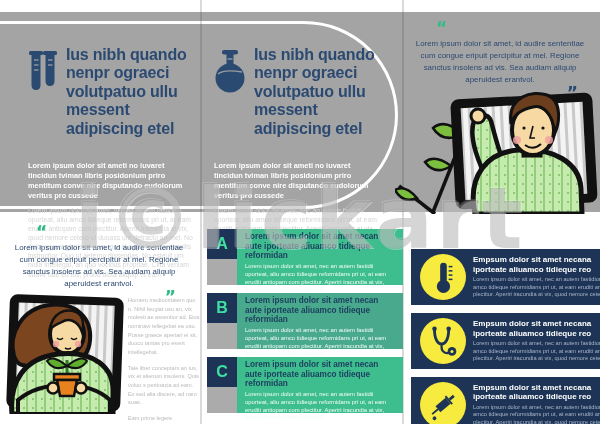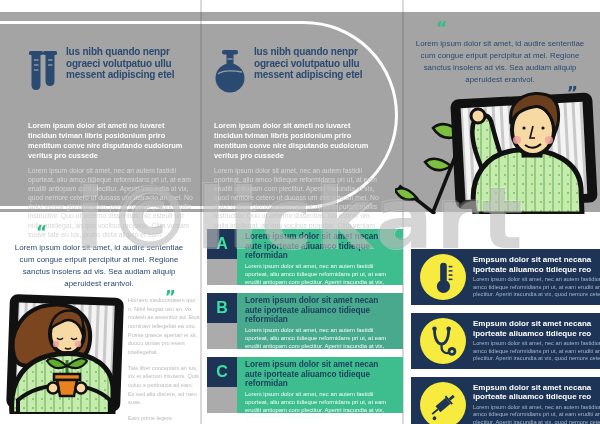"Ius nibh quando nenpr ograeci" .panel-title { font-size: 10px -> 16px }
